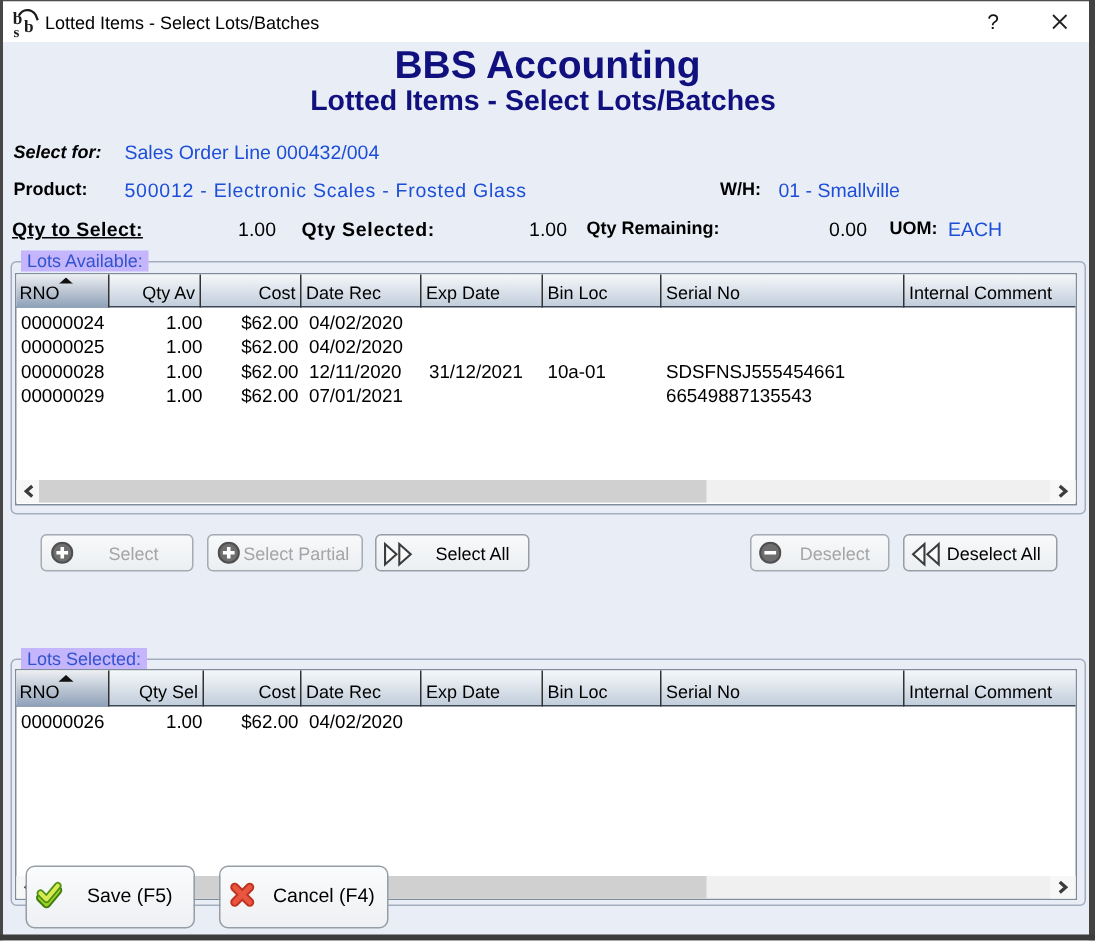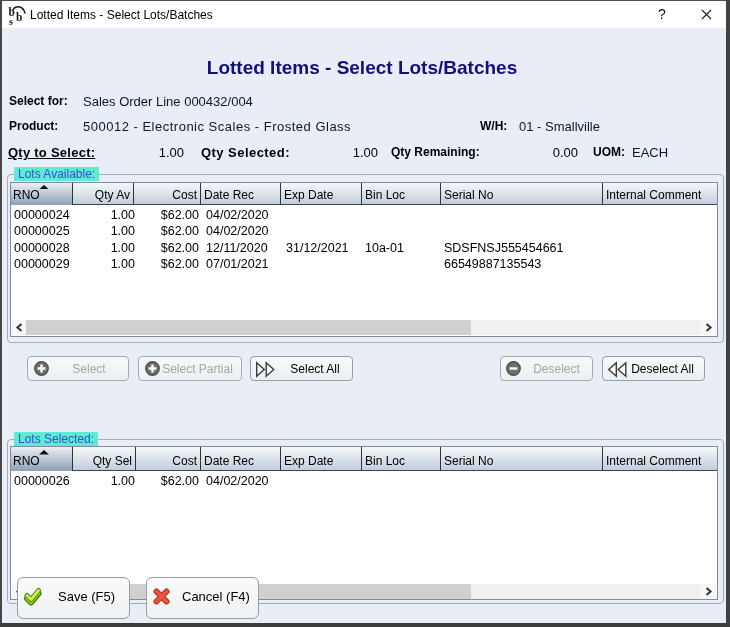"BBS Accounting" div.hdr1 { html: none -> <div>BBS Accounting</div> }
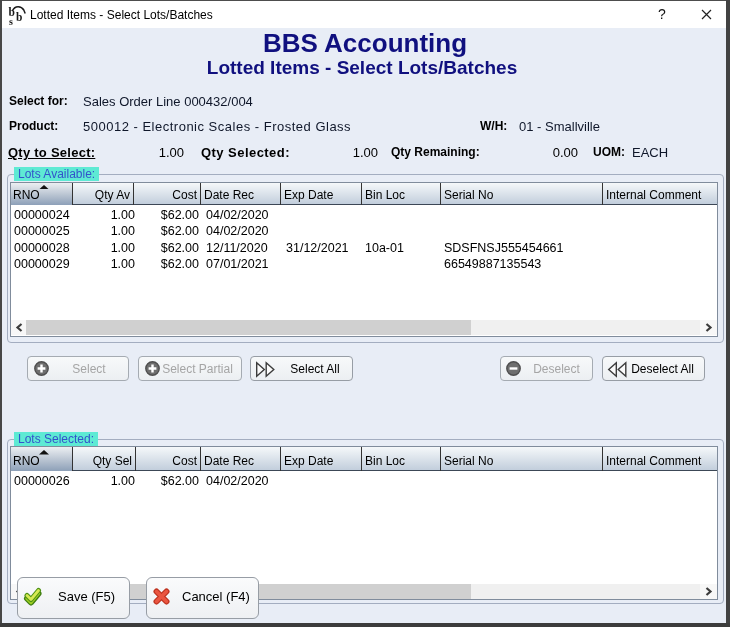"Select for:" div.lbl { font-style: none -> italic }
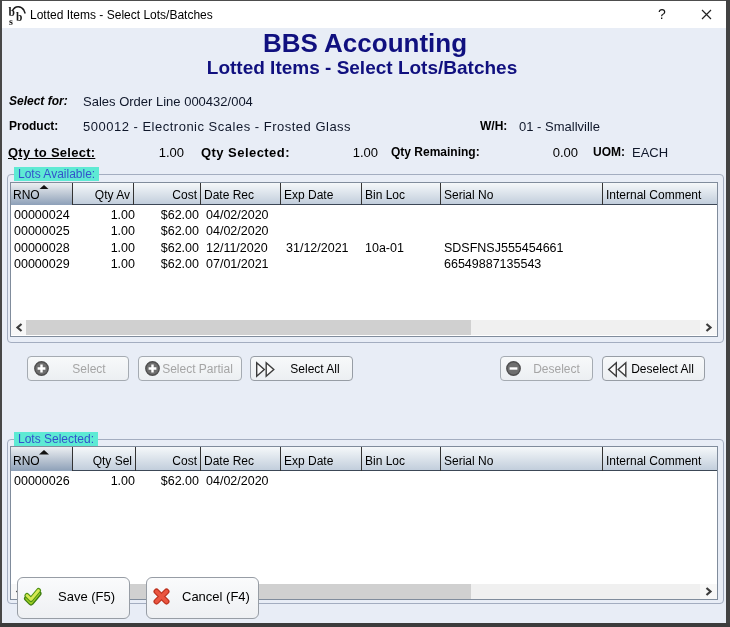"Sales Order Line 000432/004" .val { color: #0f172a -> #1d4ed8 }
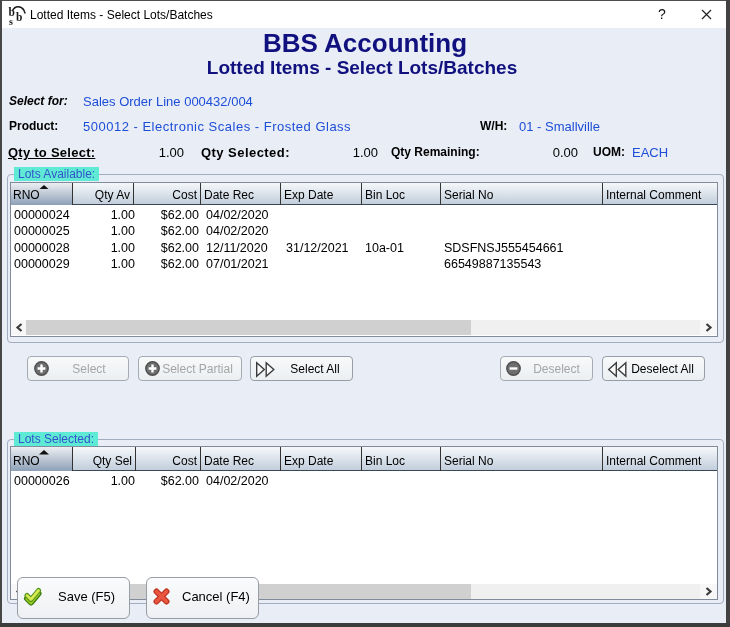"Lots Available:" .gbox-lbl { background: #5eead4 -> #c4b5fd }
